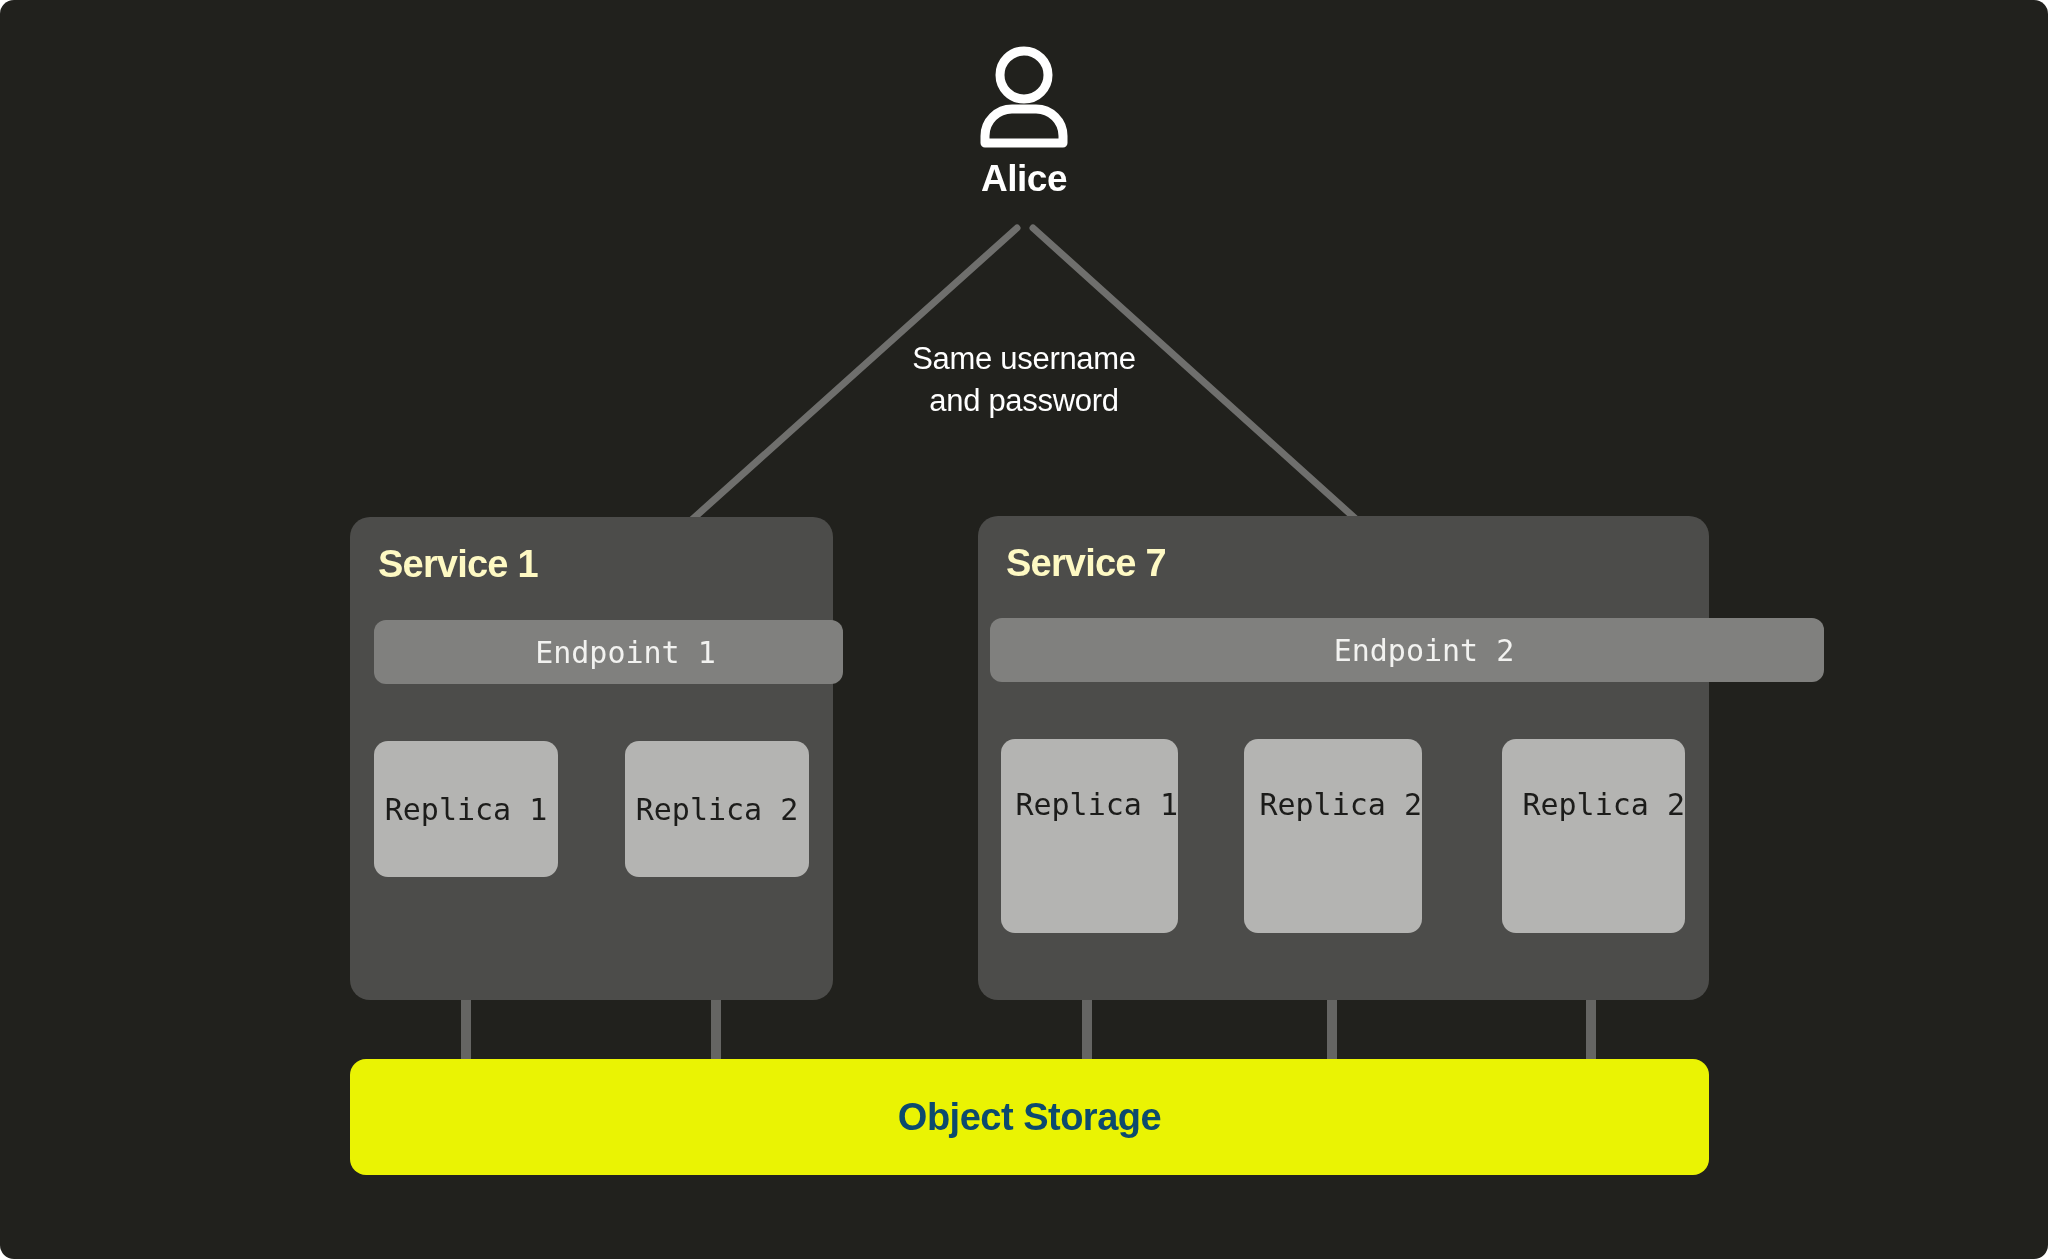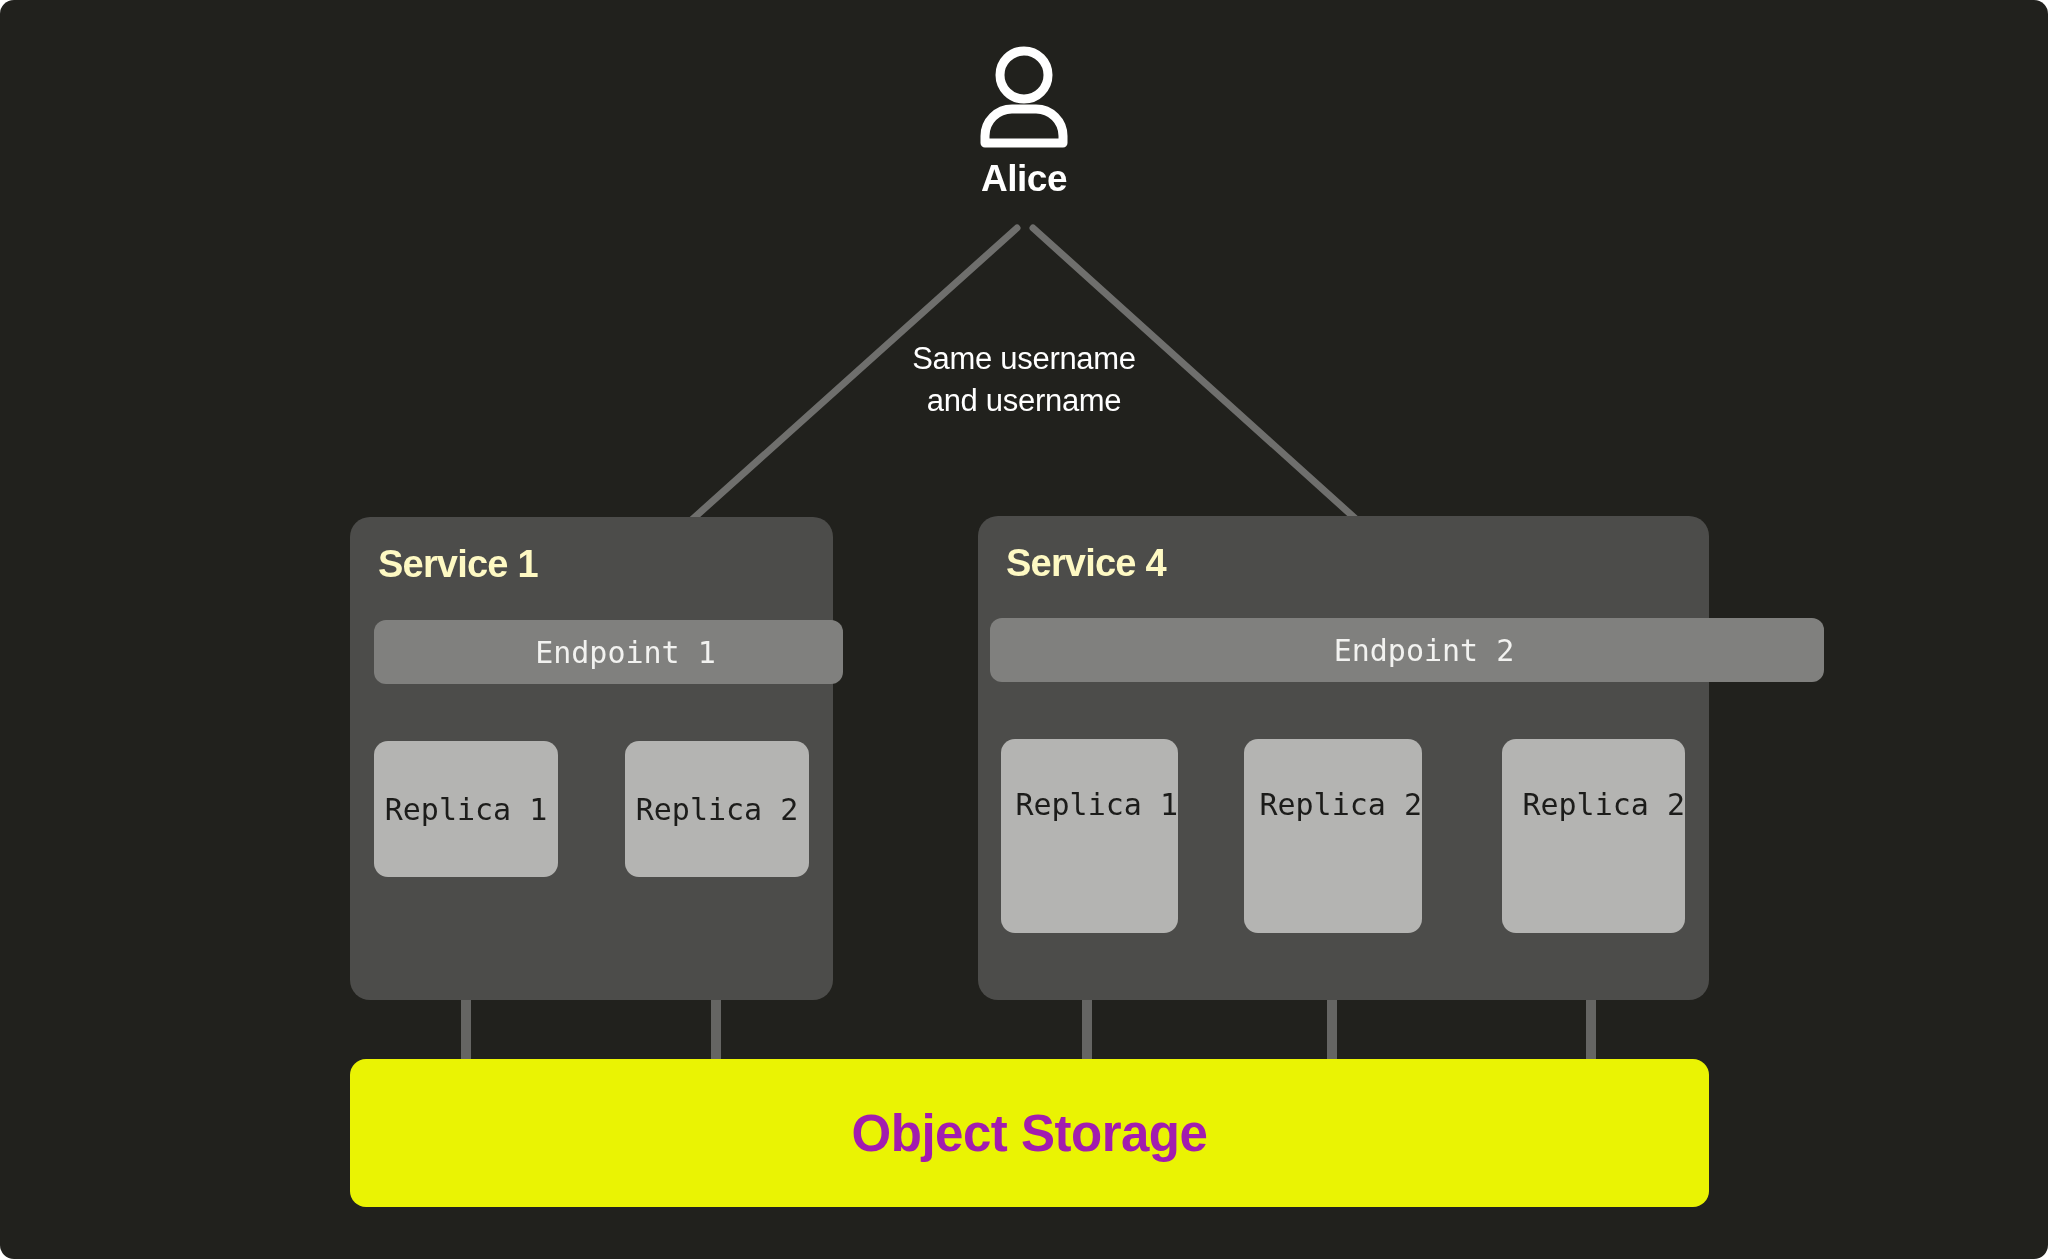"and username" div { text: username -> password }
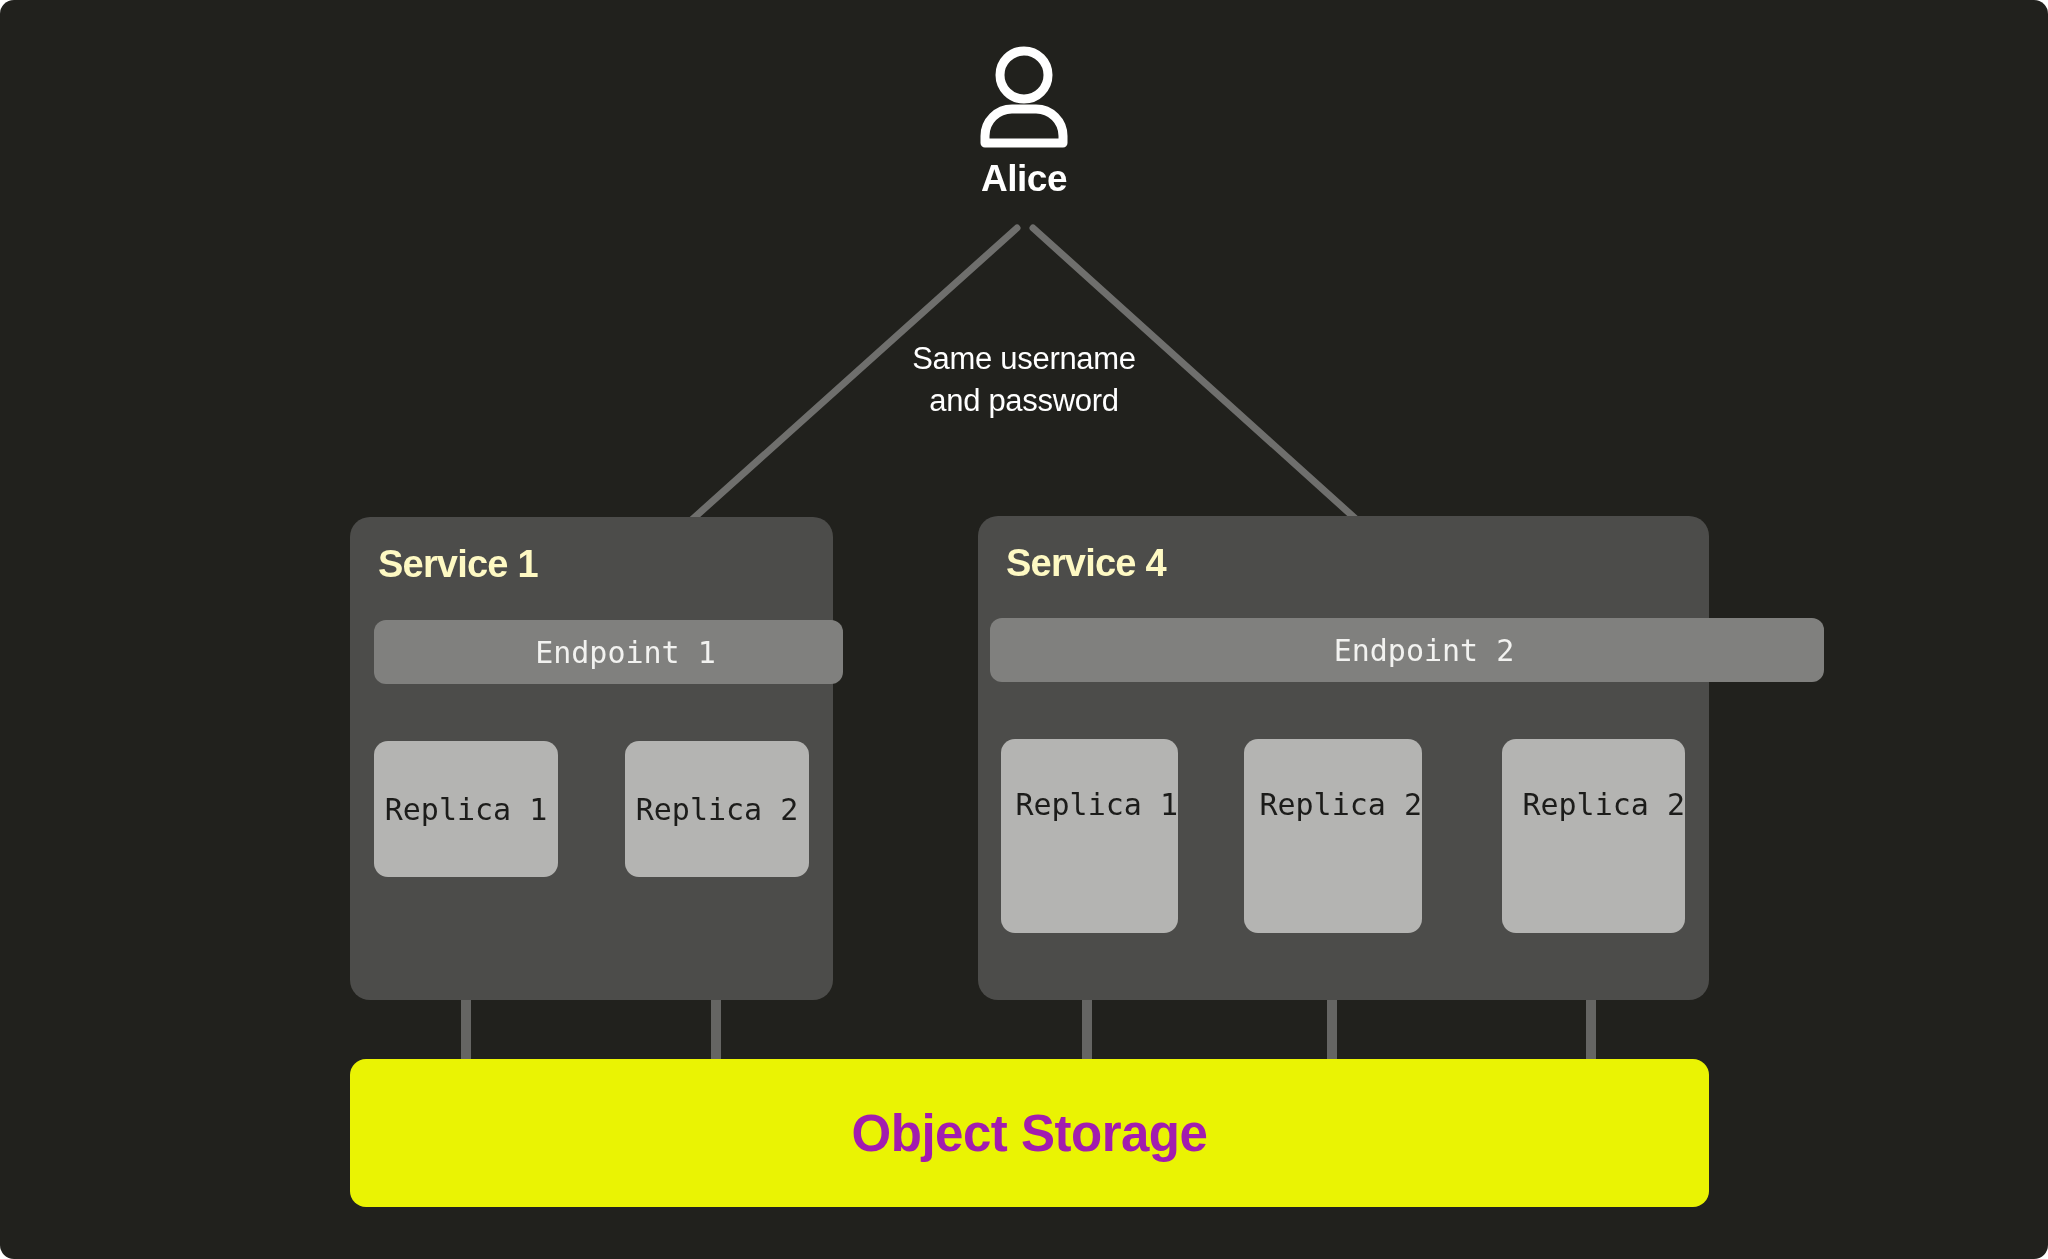"Service 4" div.service-title { text: 4 -> 7 }
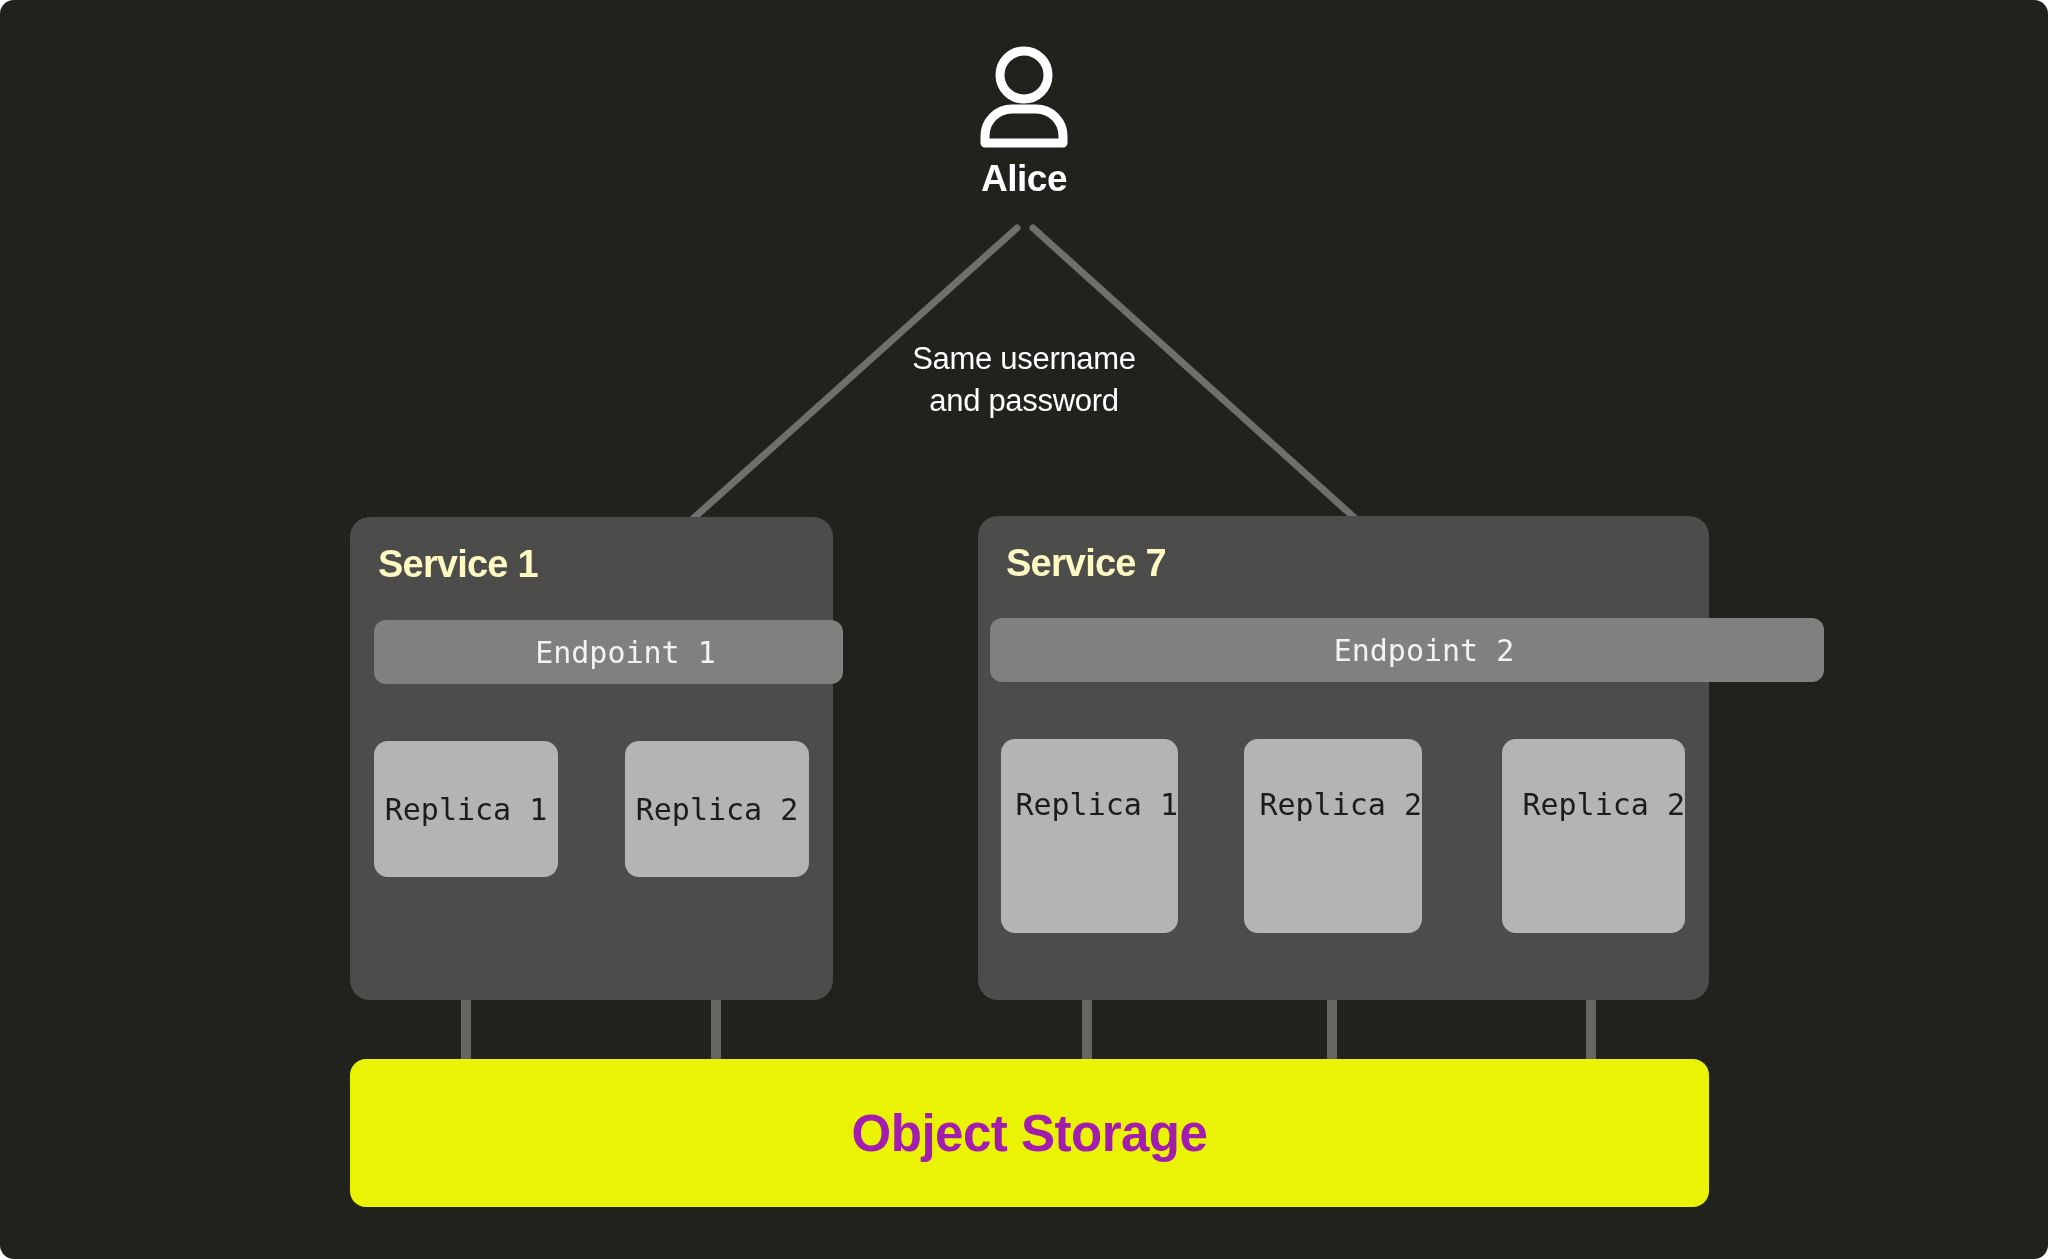"Object Storage" .storage { color: #a21caf -> #0c4a6e; font-size: 51px -> 38px; height: 148px -> 116px }
